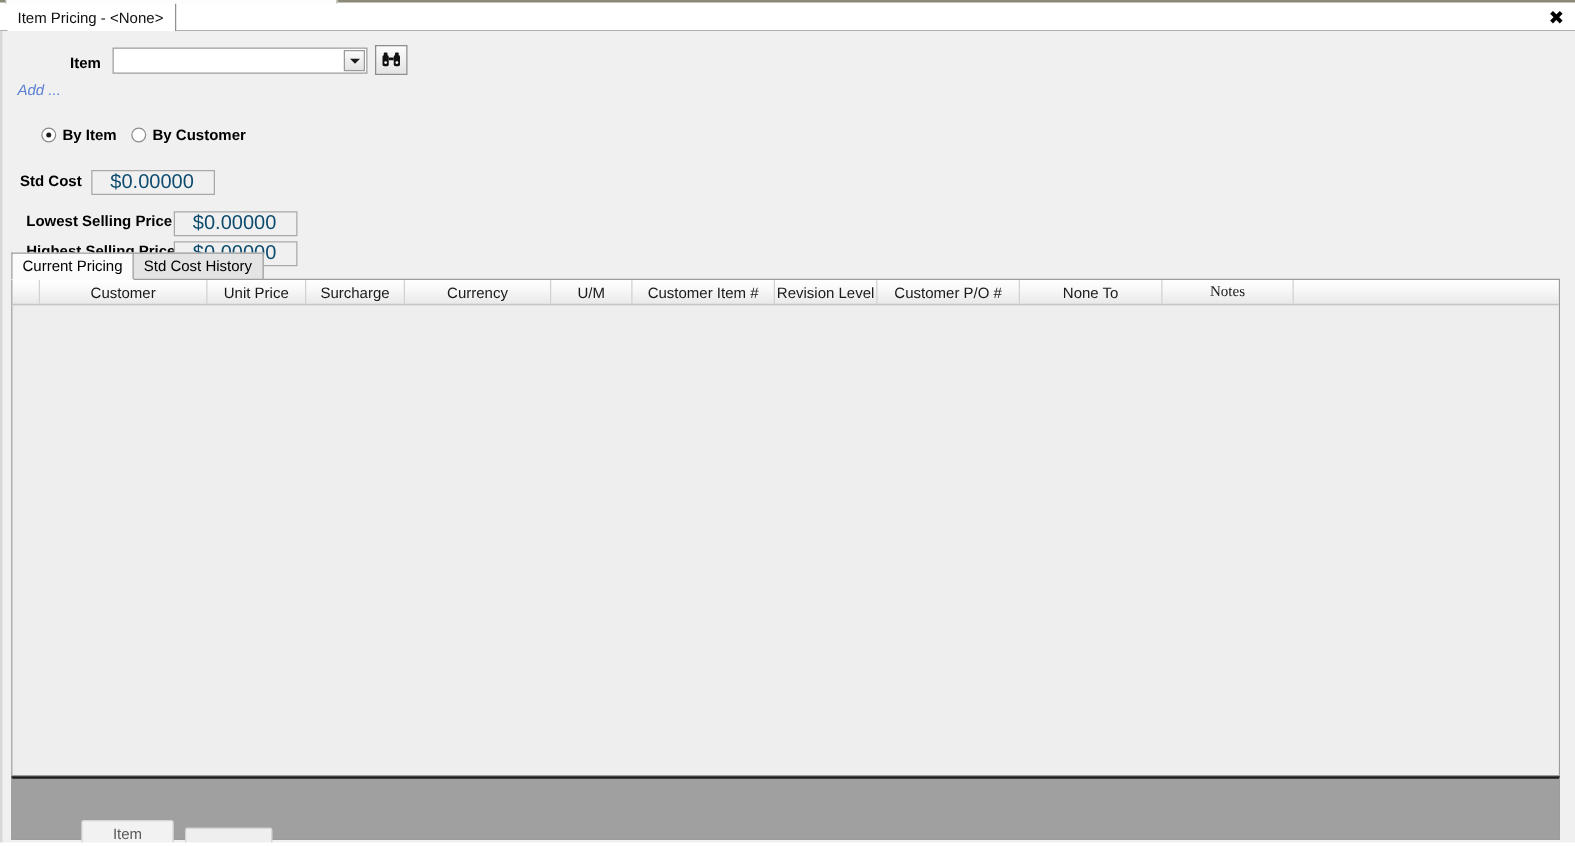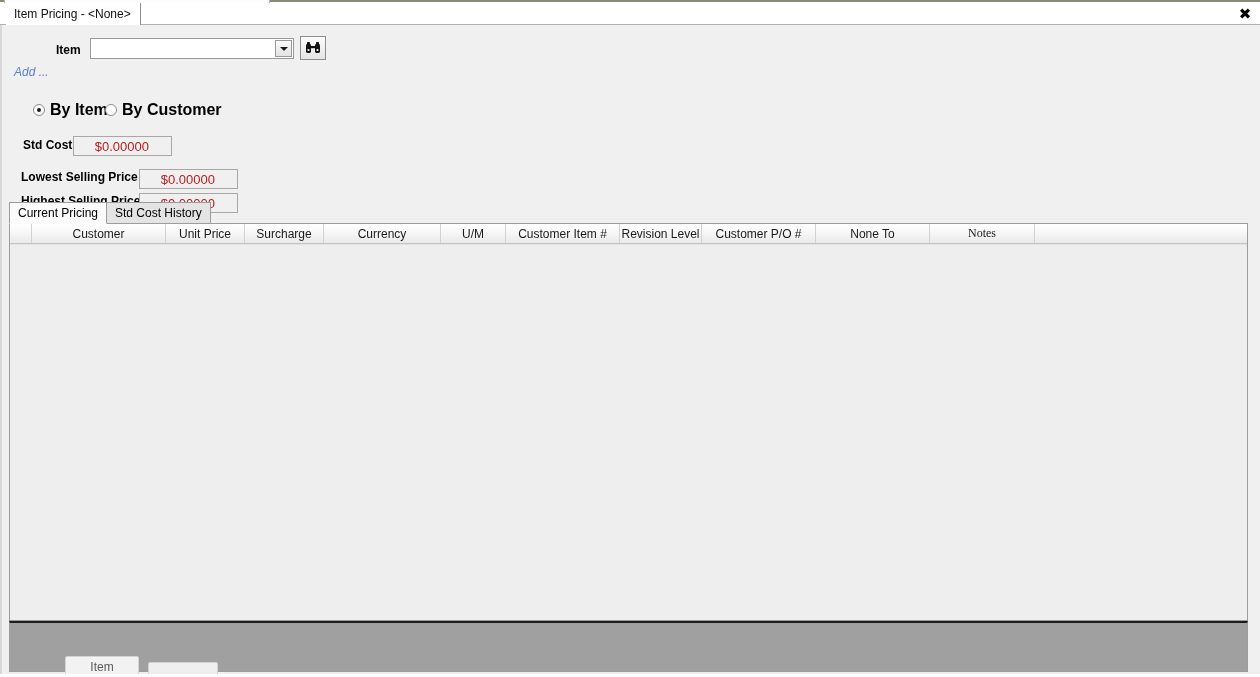"By Item" .radio-label { font-size: 16px -> 12px }
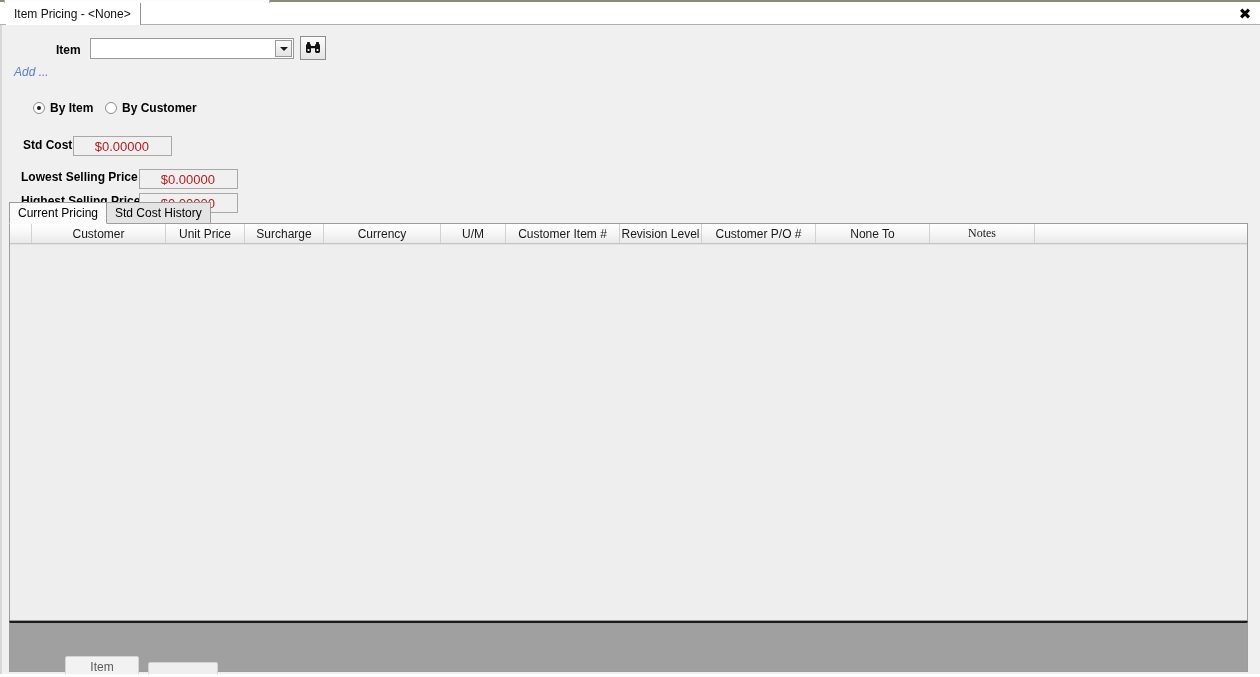"Std Cost" .lbl-stdcost { left: 23px -> 16px }
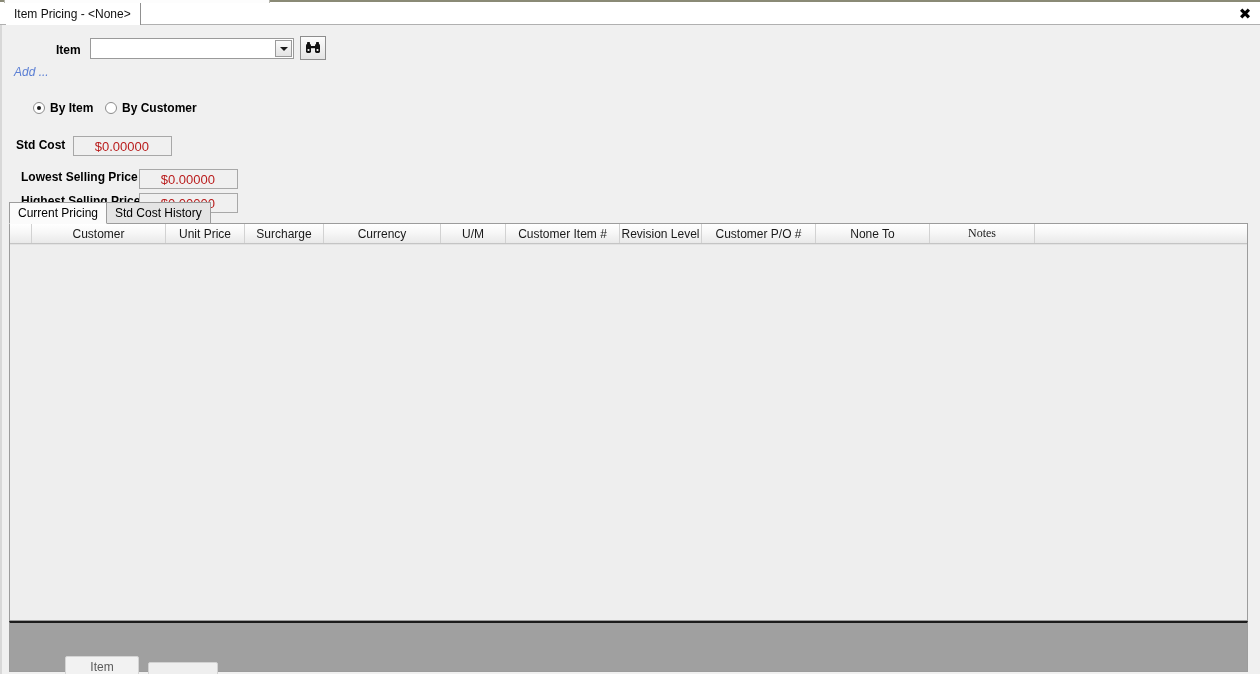"$0.00000" .rofield { color: #b91c1c -> #0c4a6e; font-size: 13px -> 16px; padding-right: 22px -> 16px }
